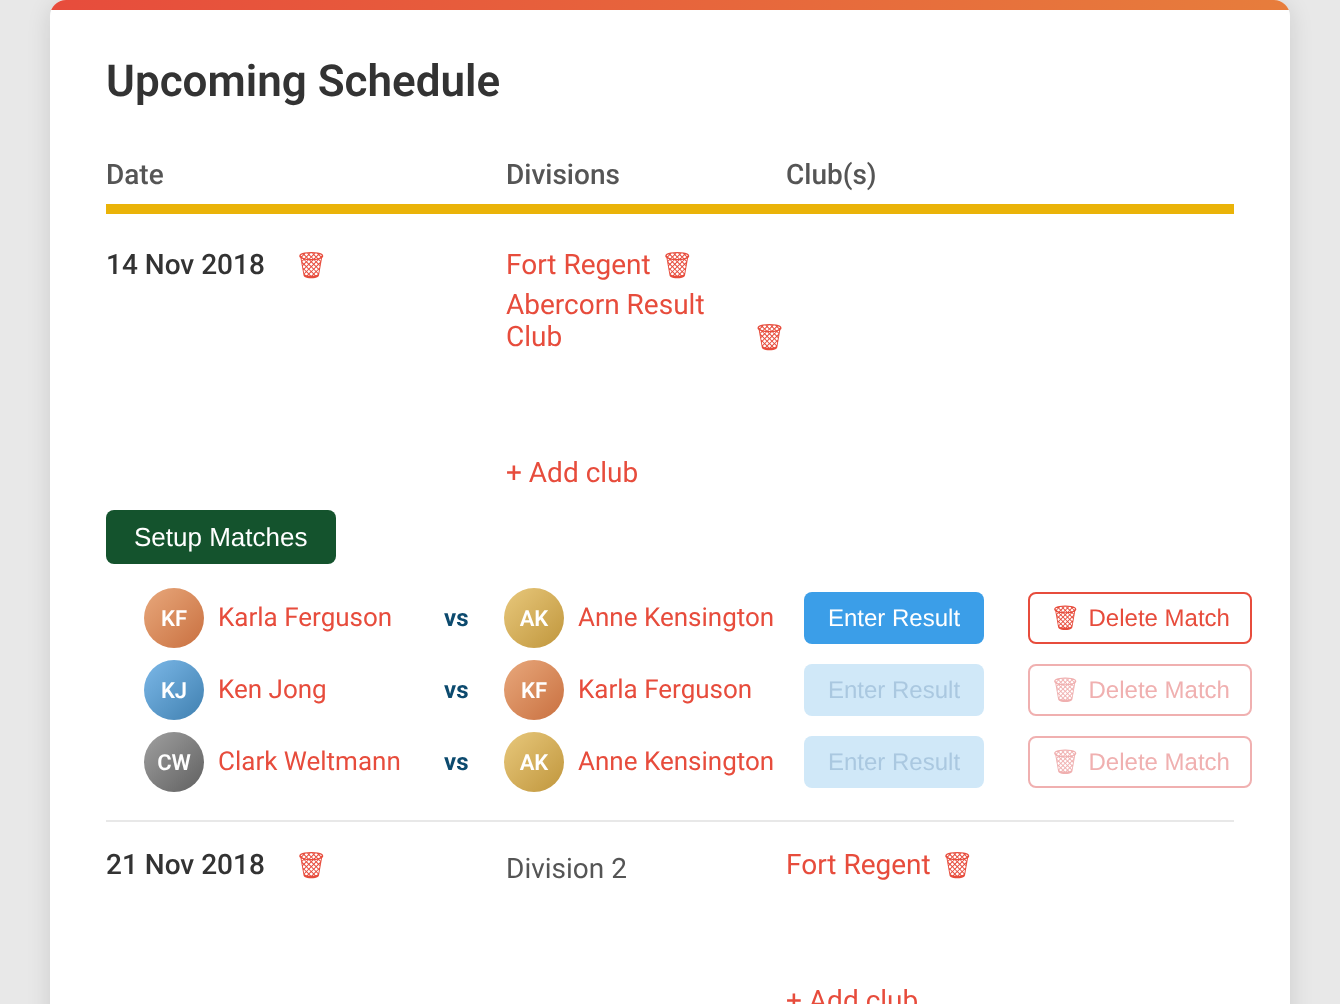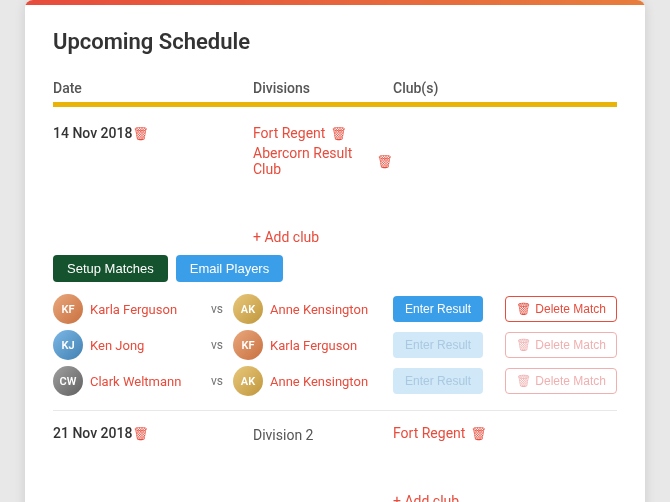"14 Nov 2018" .date-col { gap: 0 -> 15px }
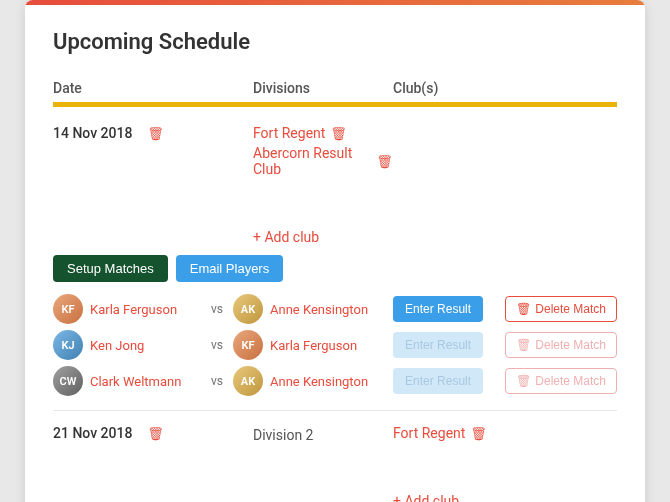"Fort Regent" .club-name { align-items: center -> flex-end }
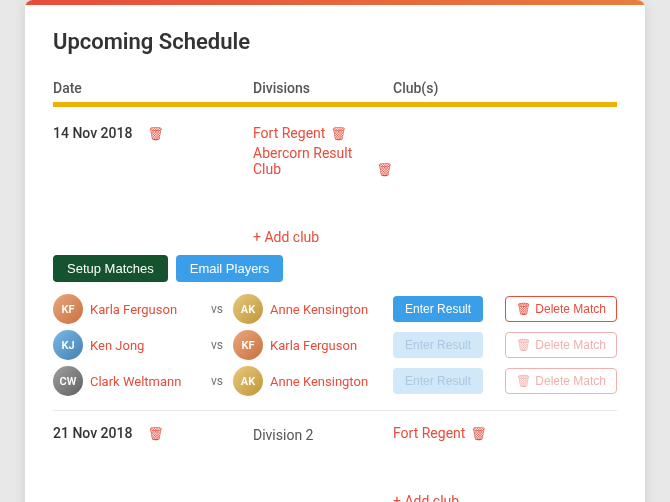"Email Players" button.btn-email { html: <button>Email Players</button> -> none }
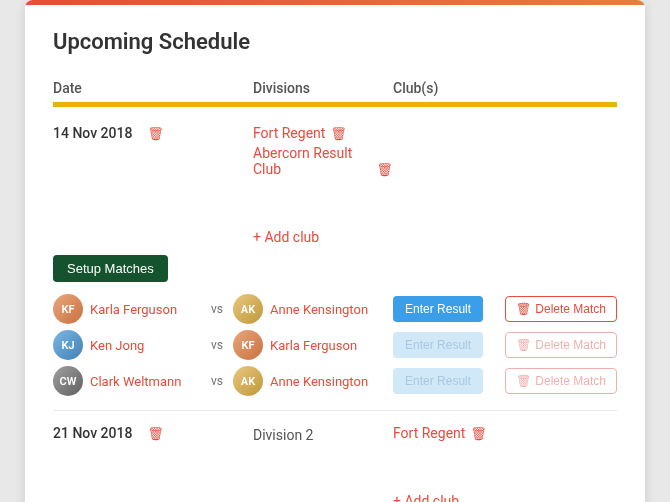"KF" .match-row { margin-left: none -> 19px }
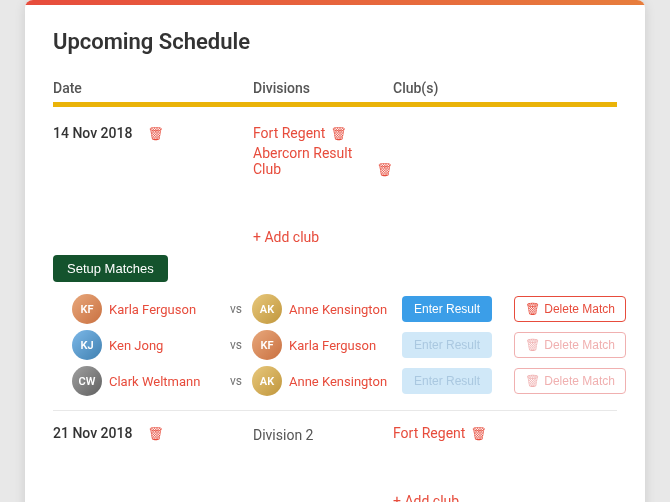"vs" .vs-text { color: #737373 -> #0c4a6e; font-weight: none -> bold; text-align: right -> left }
